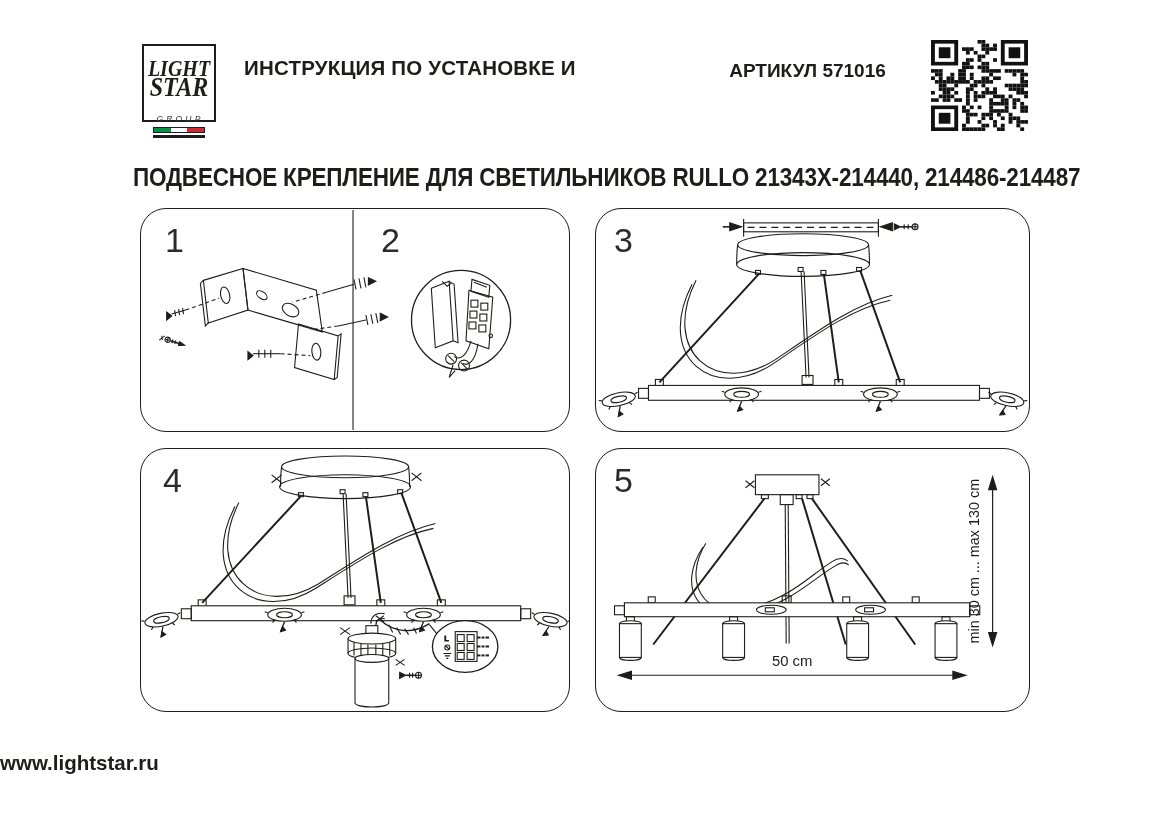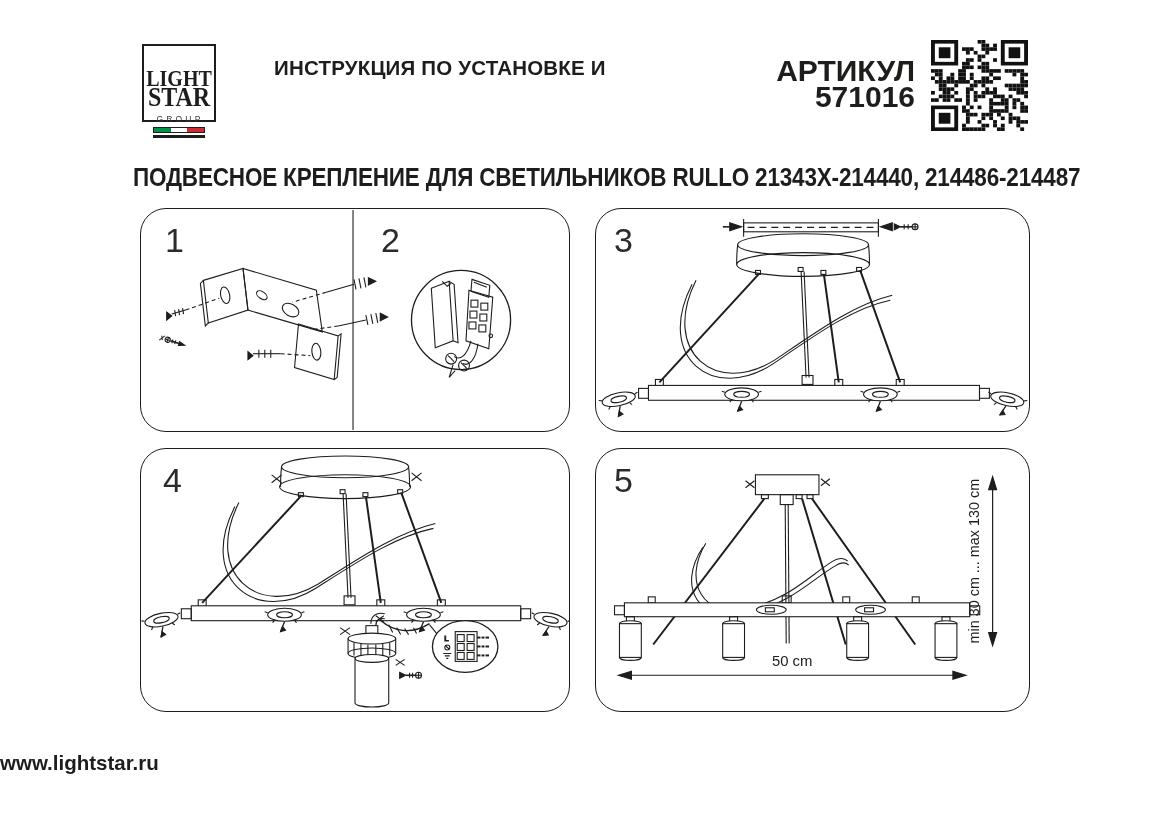"LIGHT" .logo-box { font-style: none -> italic; padding-top: 24px -> 14px }
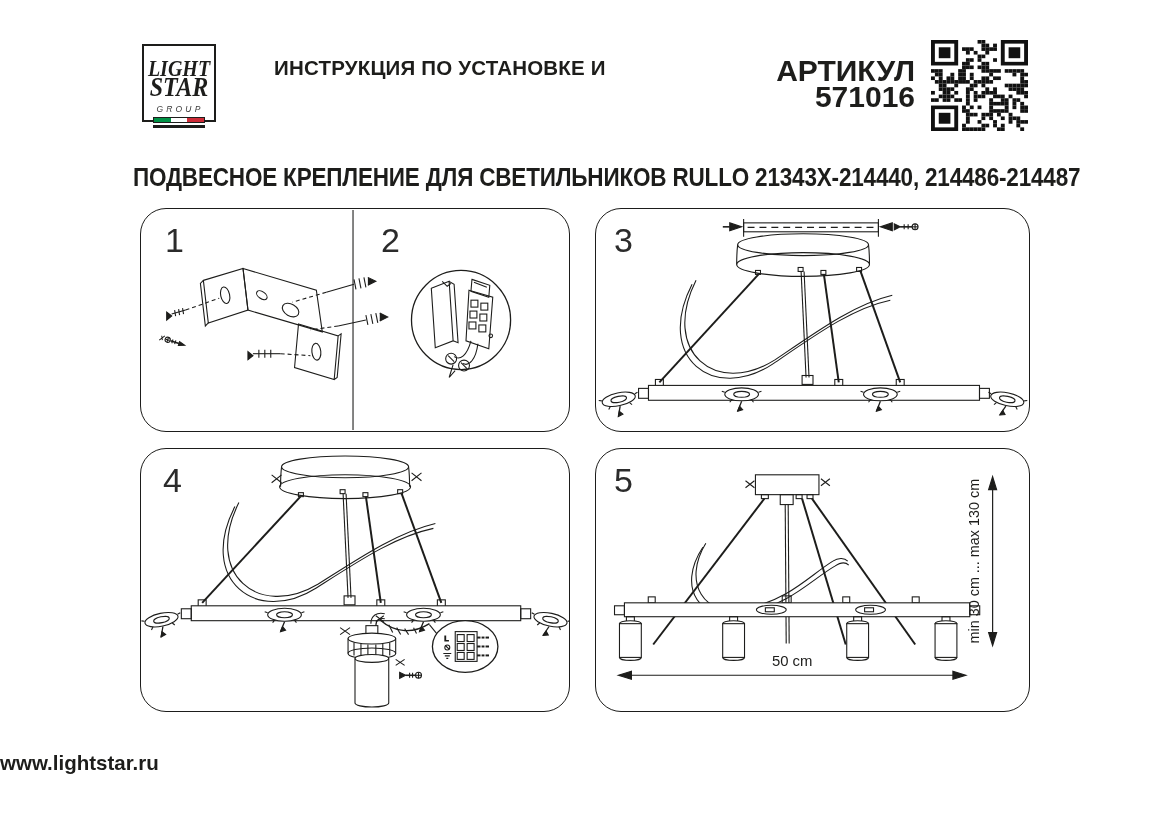"ИНСТРУКЦИЯ ПО УСТАНОВКЕ И" .title { left: 274px -> 244px }
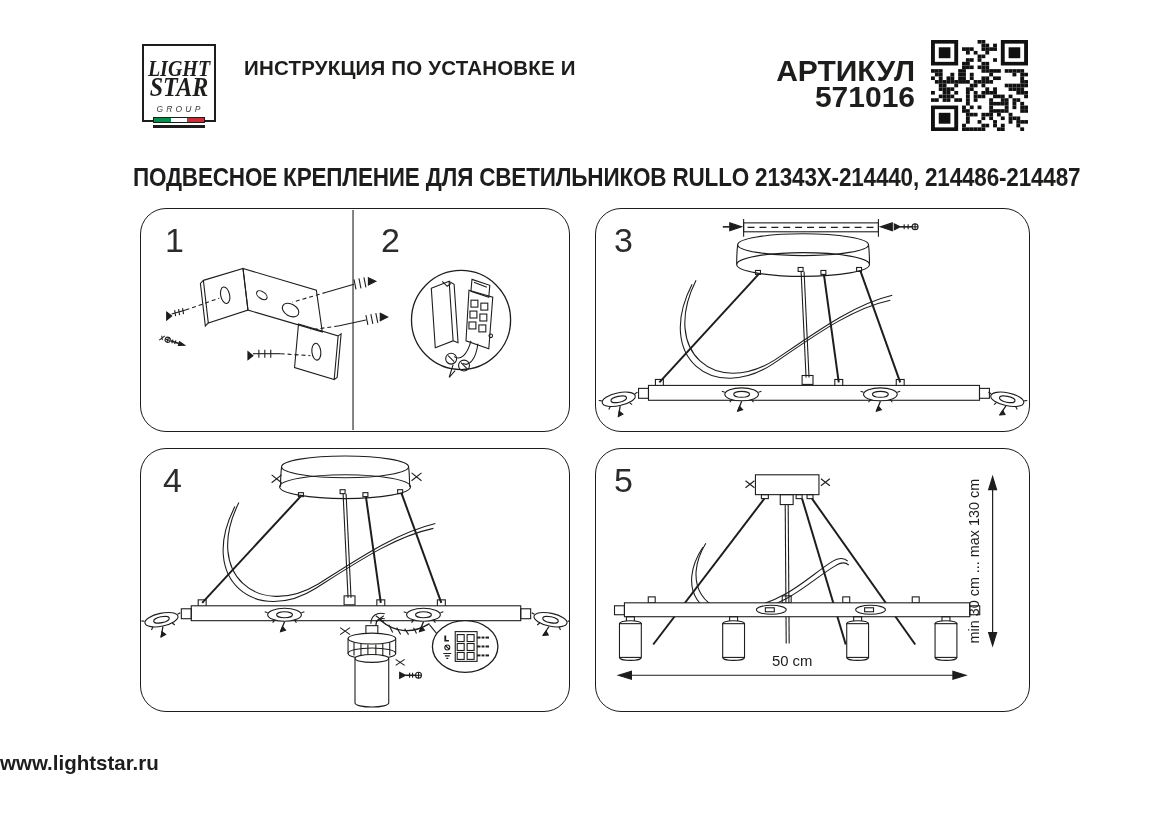"АРТИКУЛ 571016" .article-line { font-size: 30px -> 19px; text-align: right -> none }
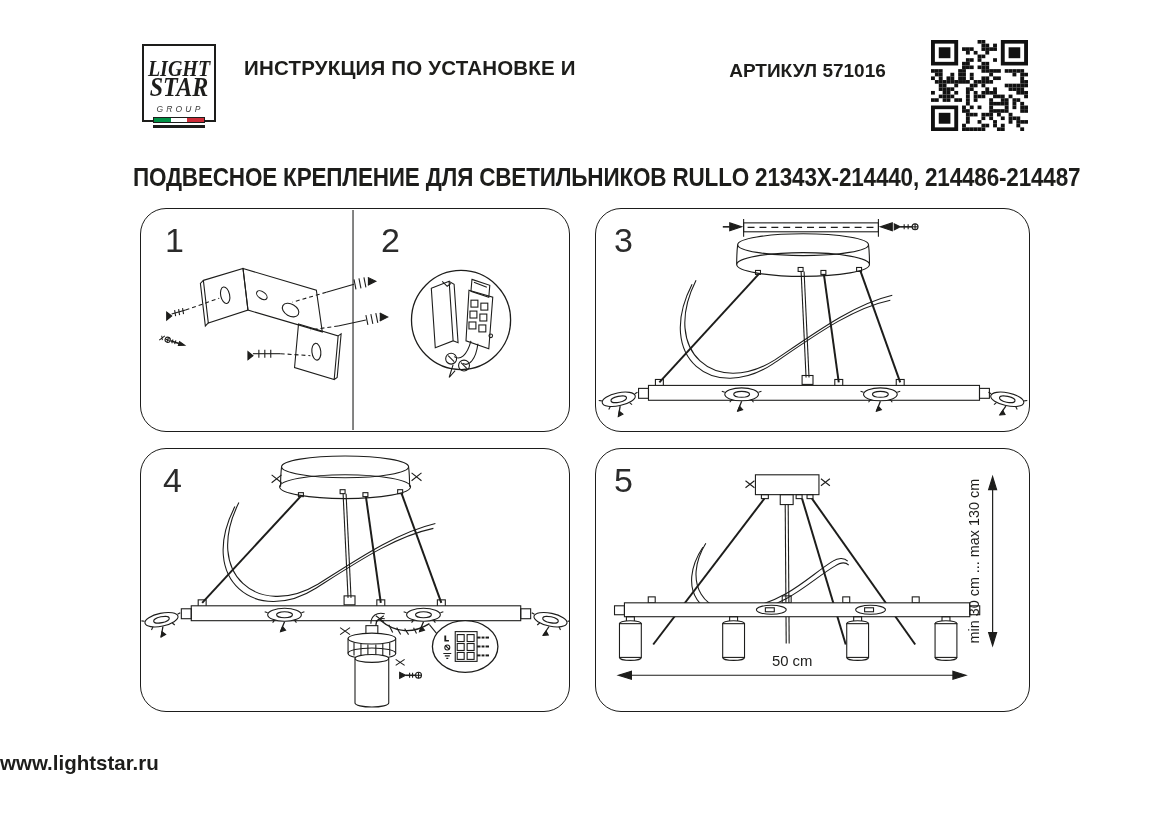"GROUP" .logo-l3 { margin-top: 6px -> 16px }
